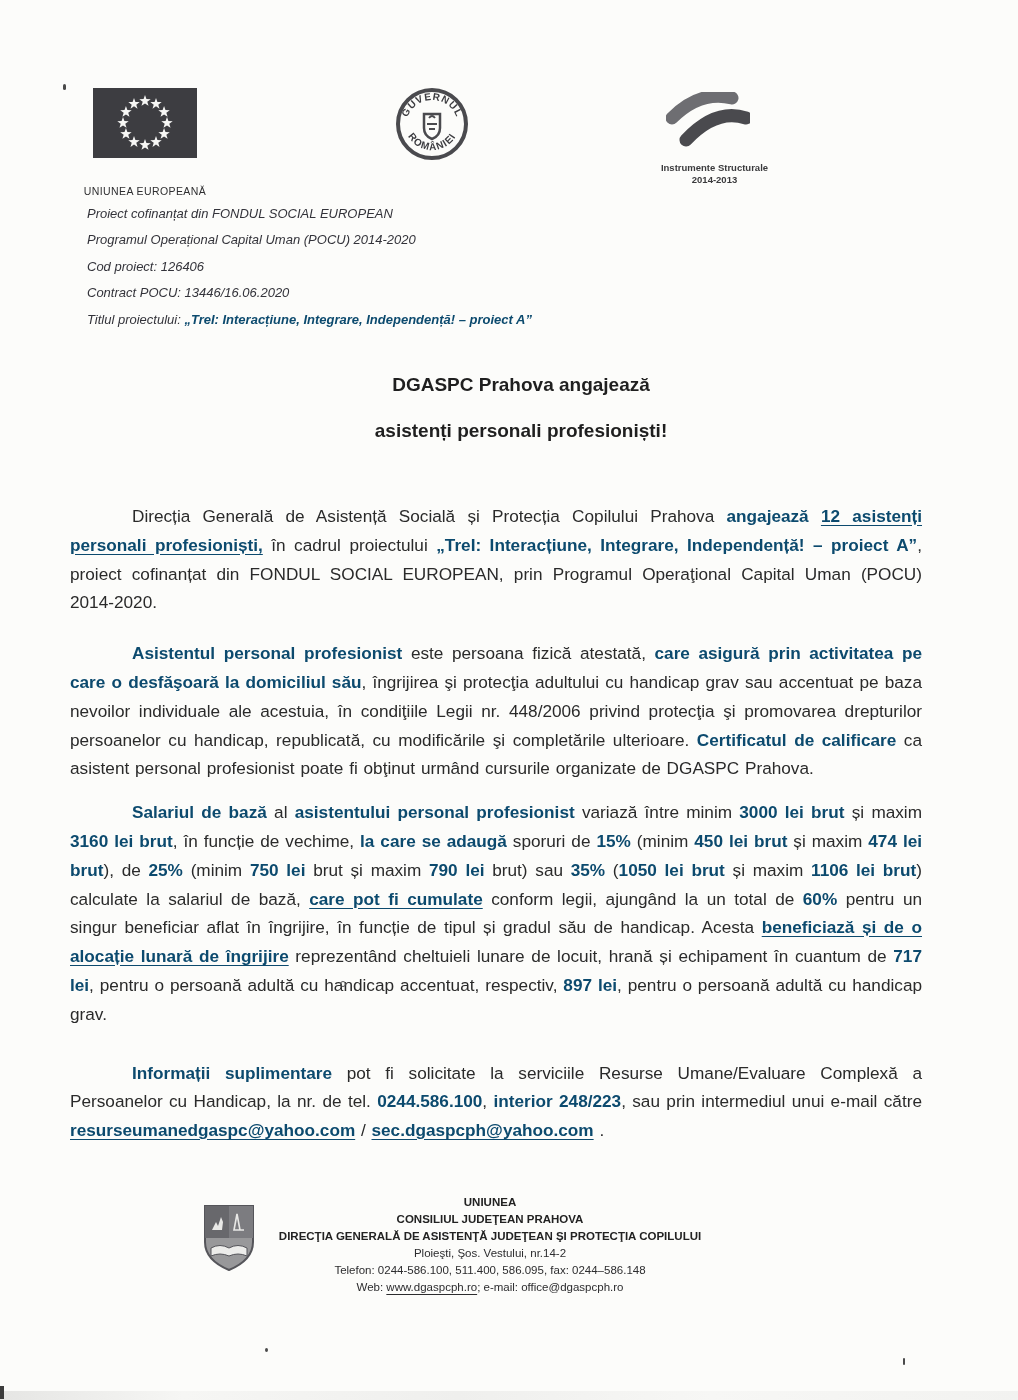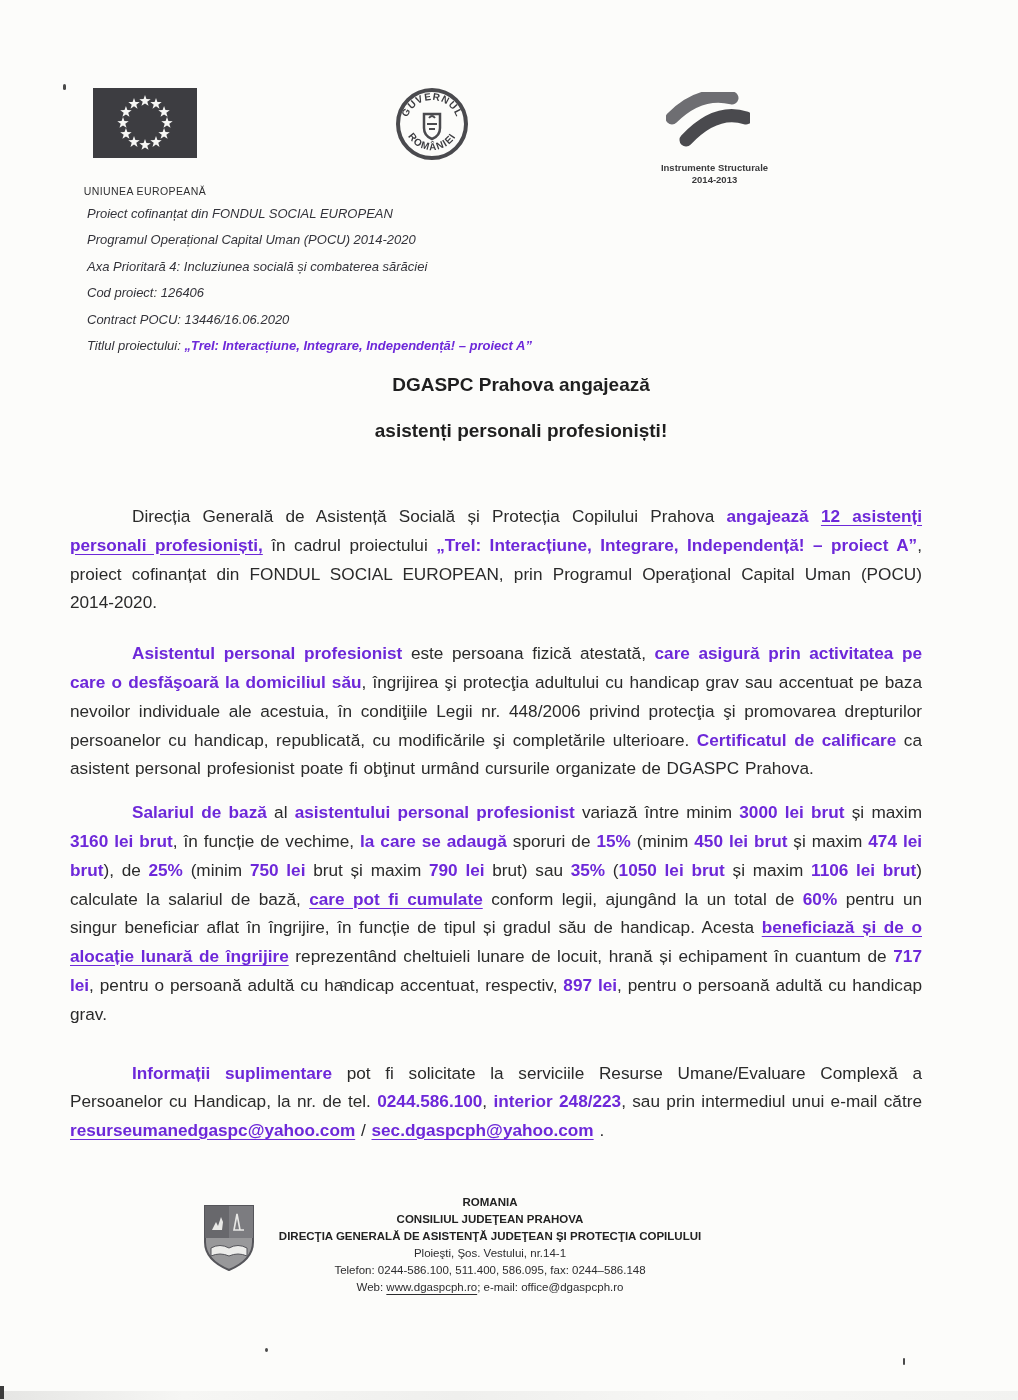"Axa Prioritară 4: Incluziunea socială" p.hl { html: <p>Axa Prioritară 4: Incluziunea socială și combaterea sărăciei</p> -> none }
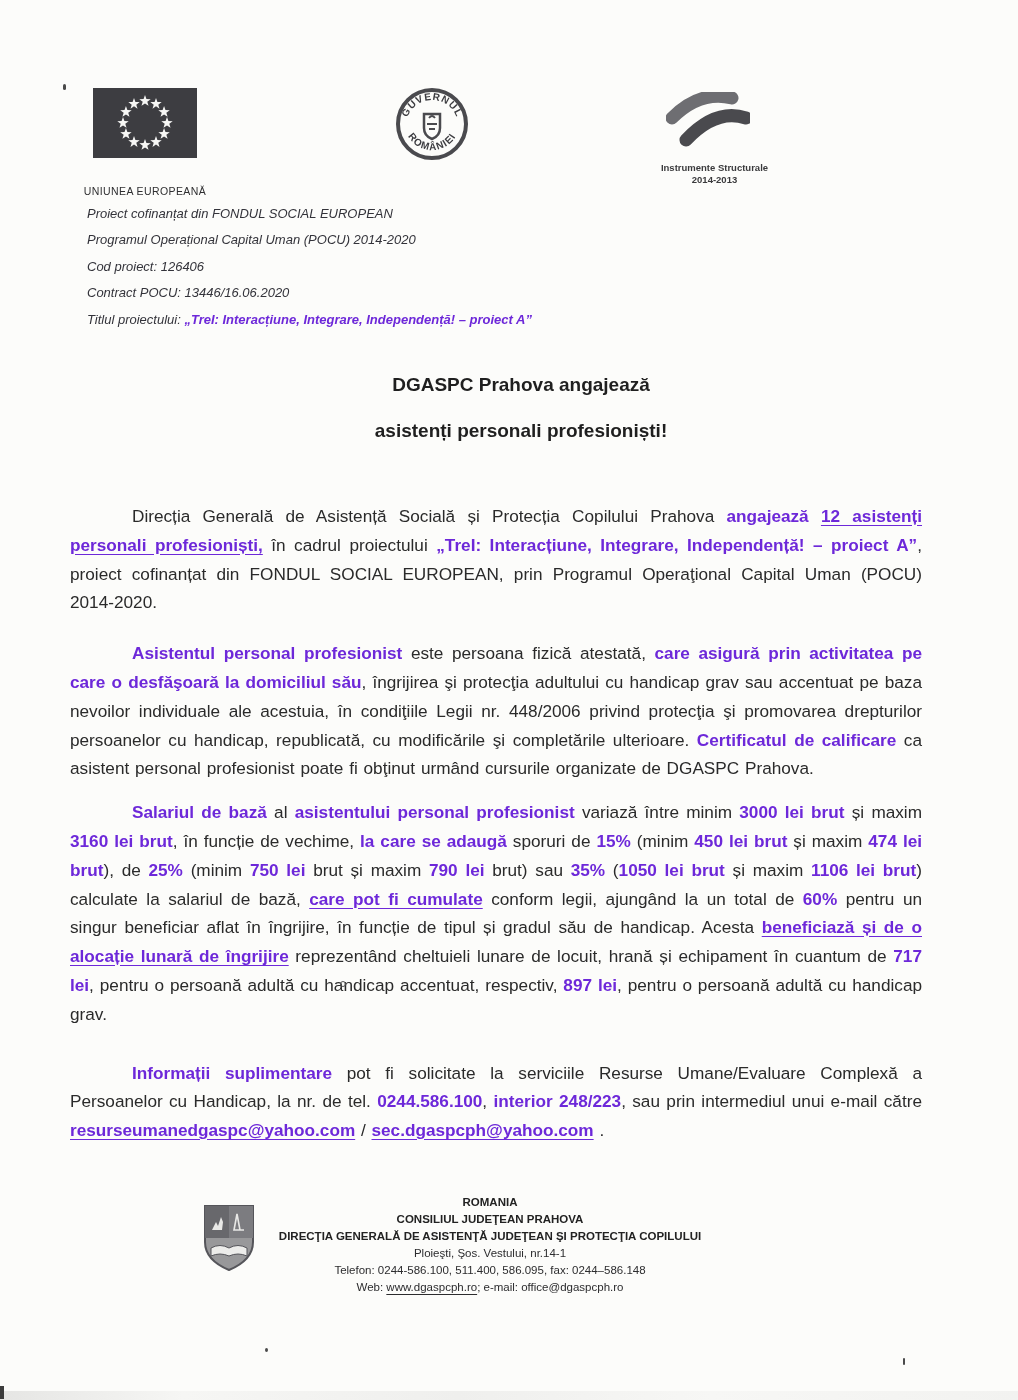"„TreI: Interacțiune, Integrare," .b { color: #6d28d9 -> #0c4a6e }
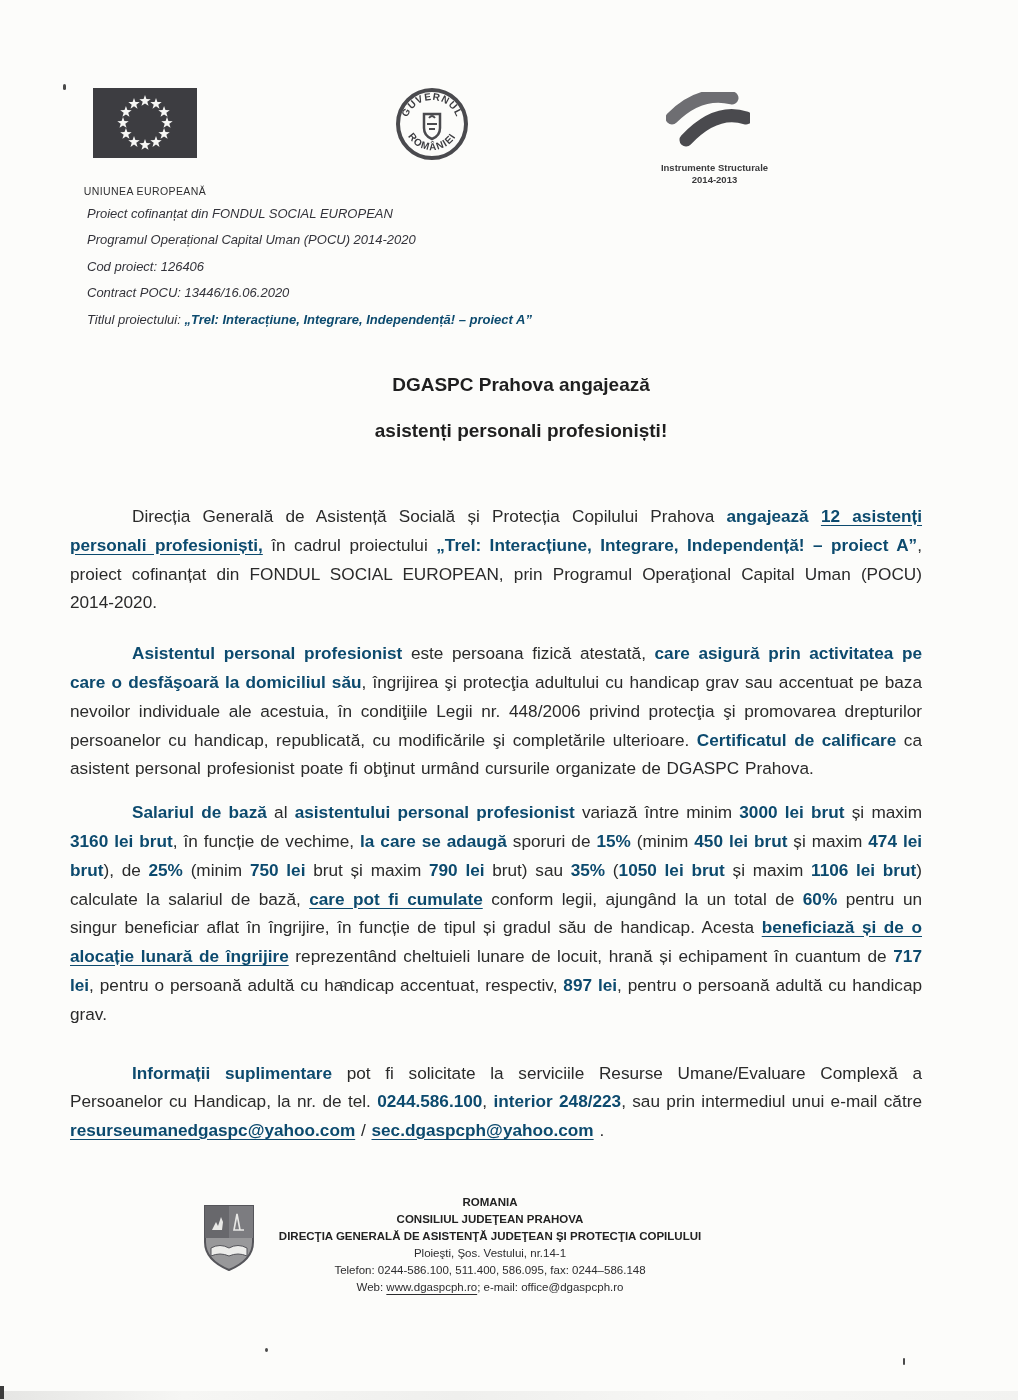"ROMANIA" div.fb { text: ROMANIA -> UNIUNEA }
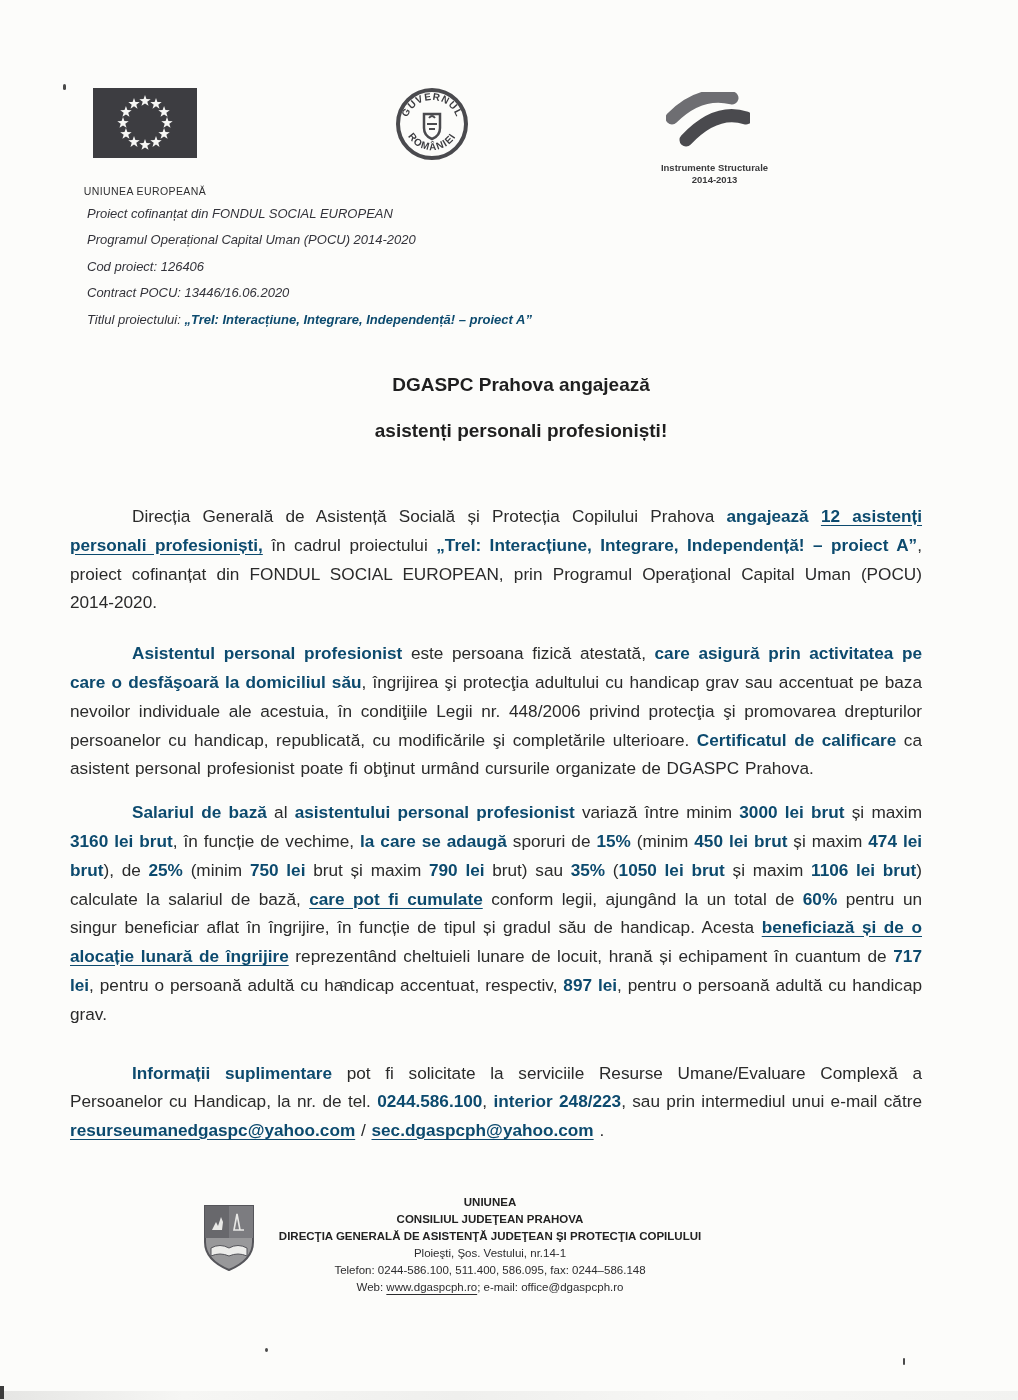"Ploieşti, Şos. Vestului, nr.14-1" div { text: nr.14-1 -> nr.14-2 }
